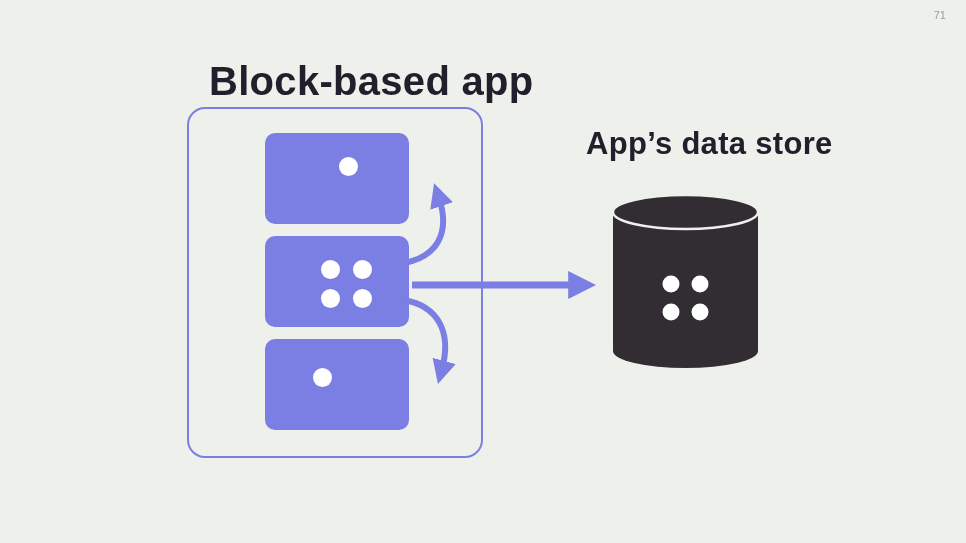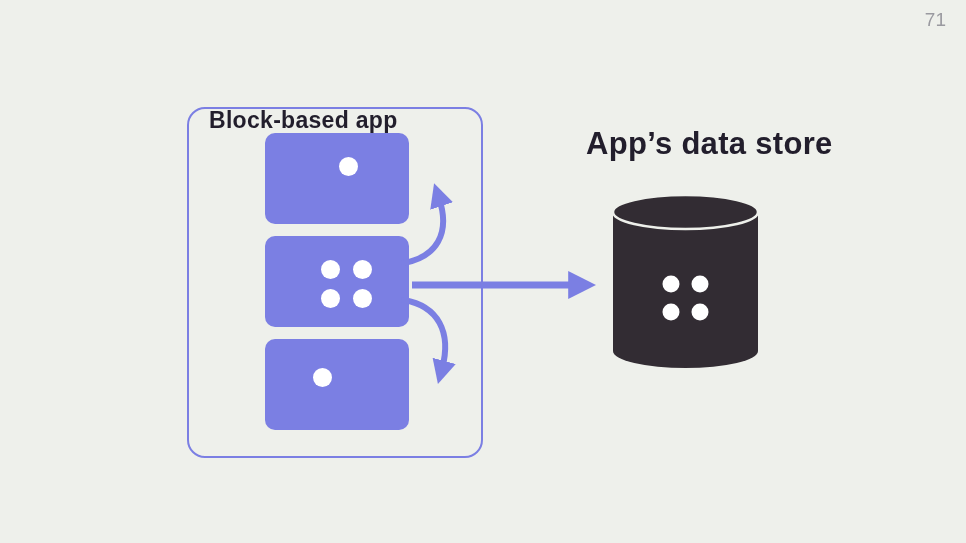"71" .page-number { font-size: 19px -> 11px }
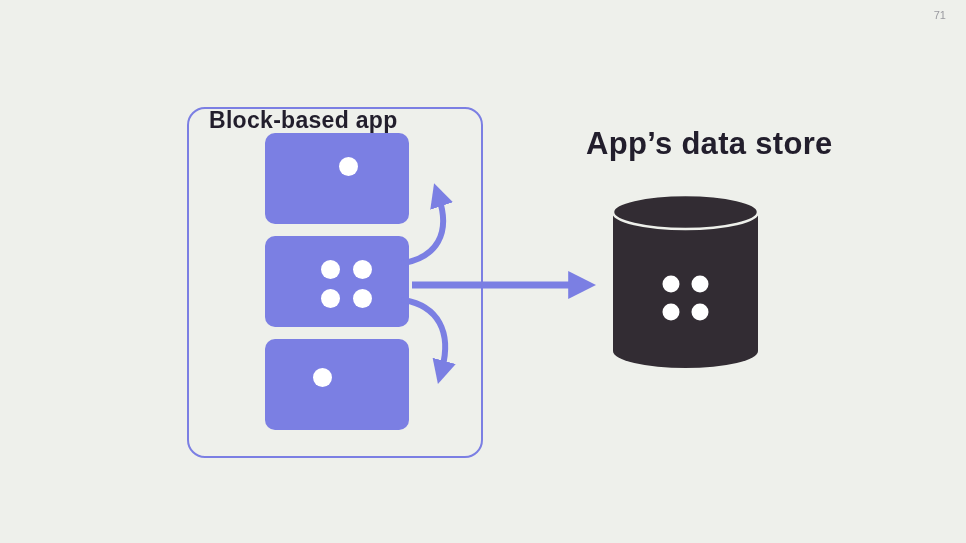"Block-based app" .app-title { font-size: 23px -> 40px; margin-top: 48px -> none }
